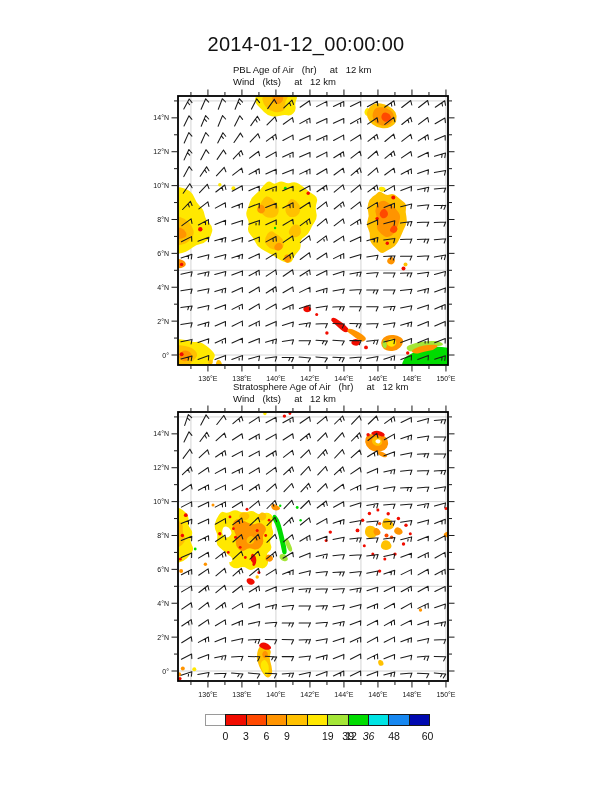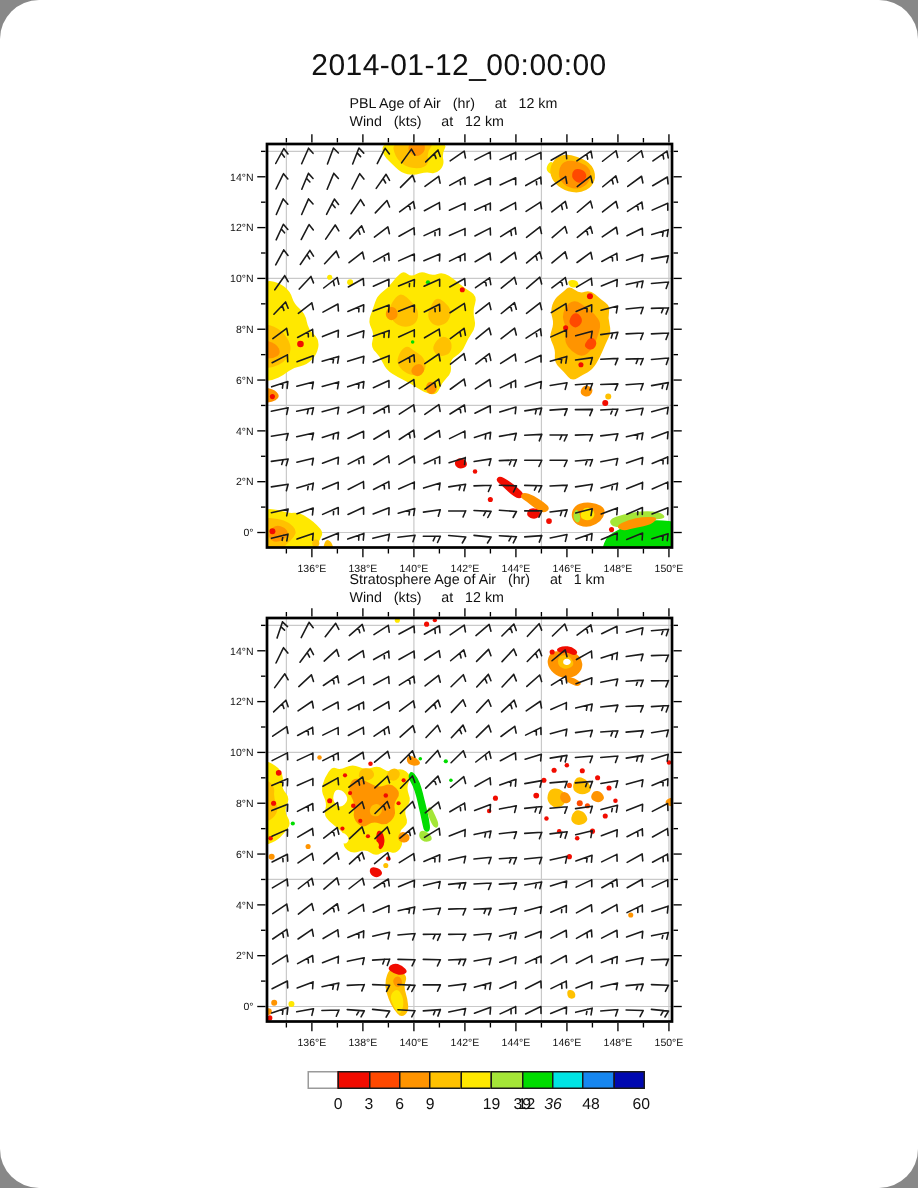"2014-01-12_00:00:00" .page { border-radius: 26px -> none }
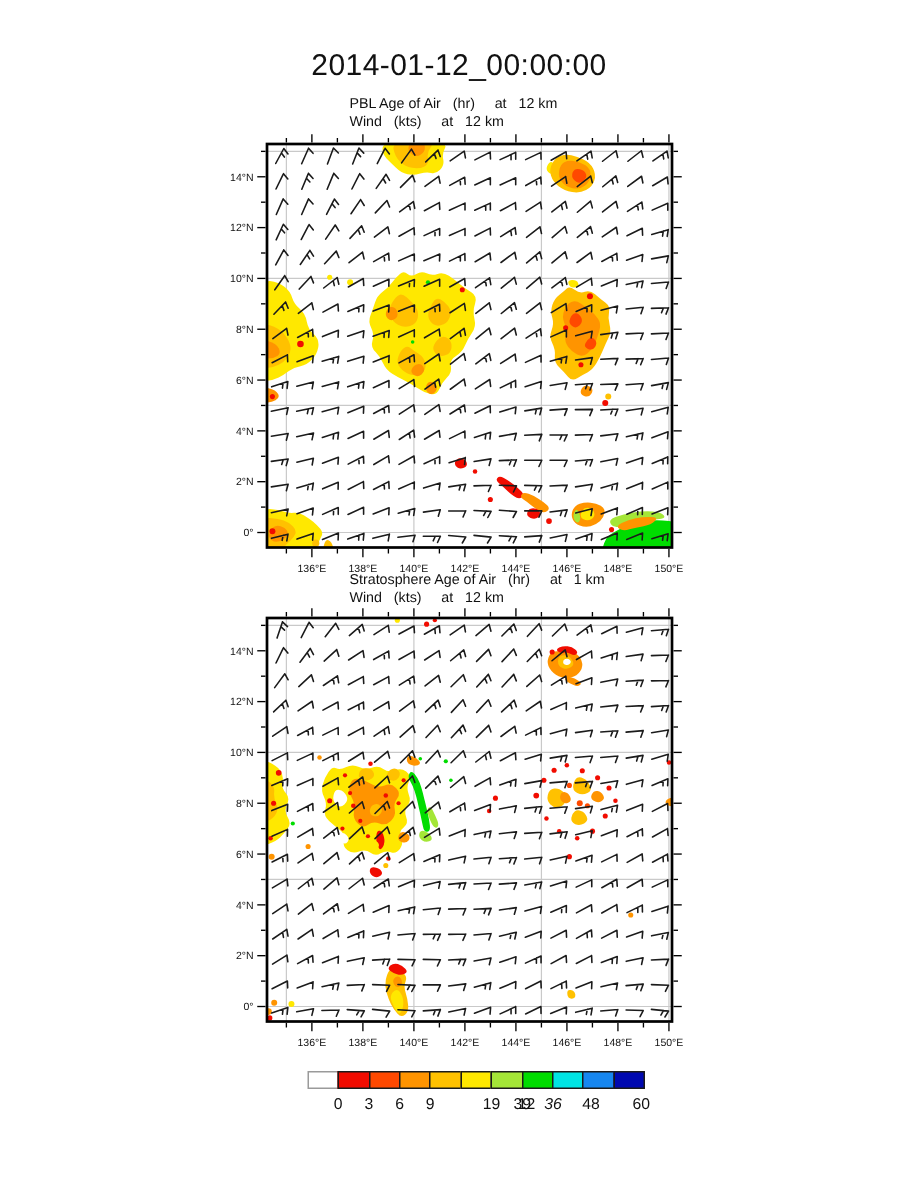"Stratosphere Age of Air (hr)" div.sub { text: 1 -> 12 }
